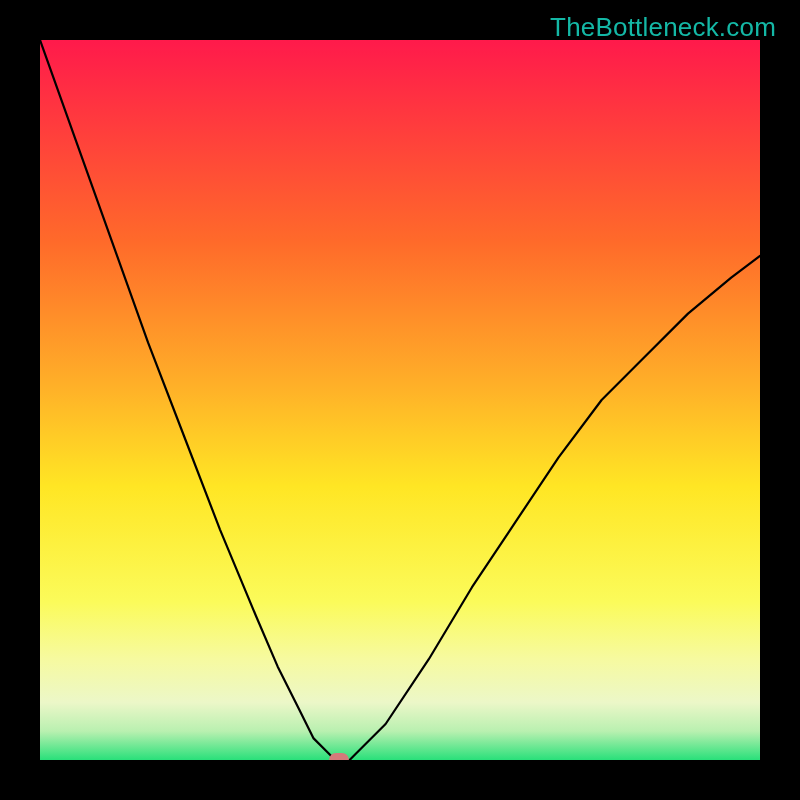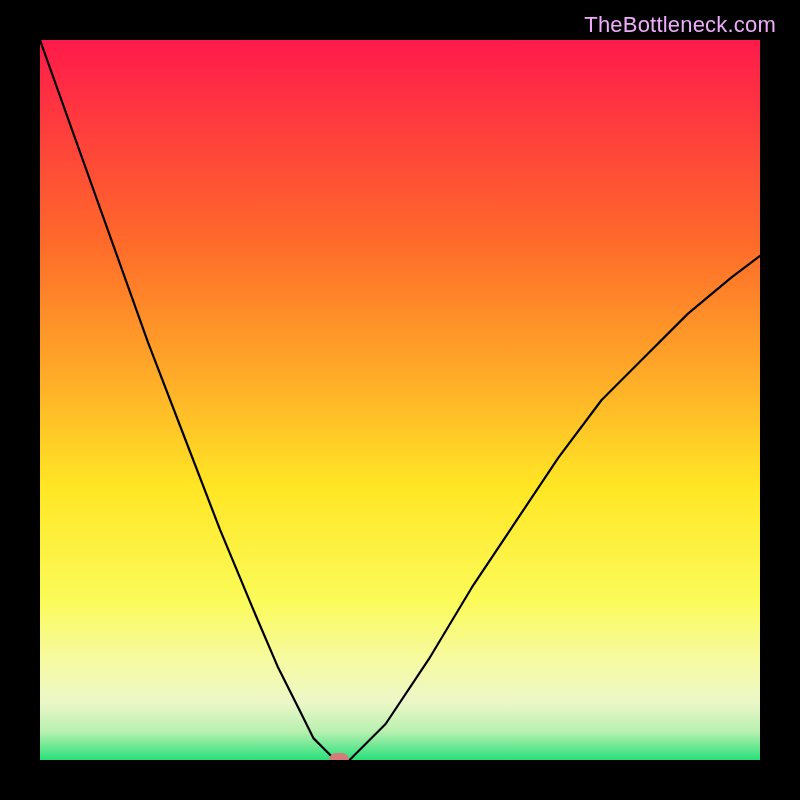"TheBottleneck.com" .watermark { color: #f0abfc -> #14b8a6; font-size: 22px -> 26px }
